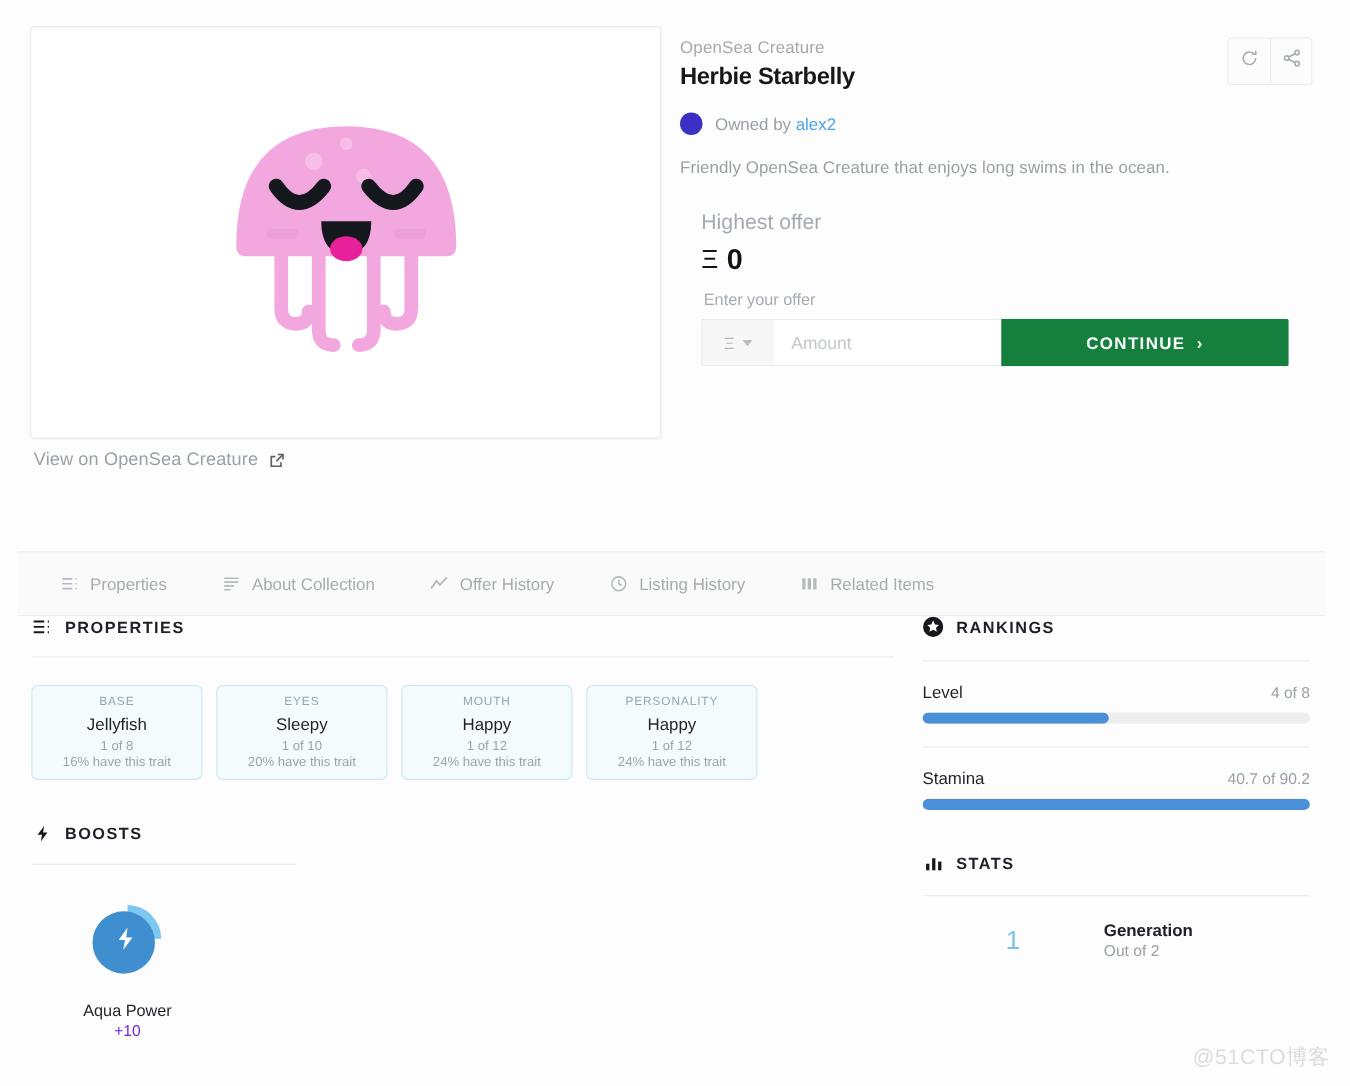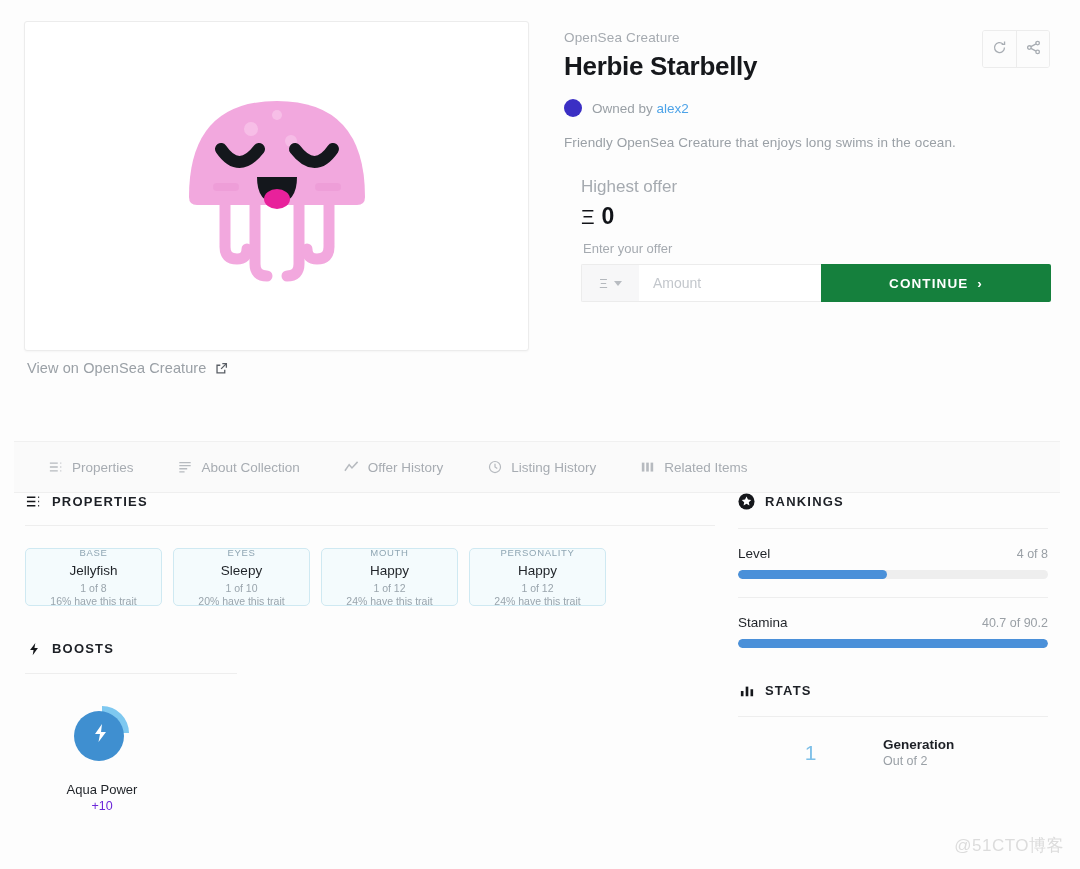"OpenSea Creature" .info { left: 564px -> 544px }
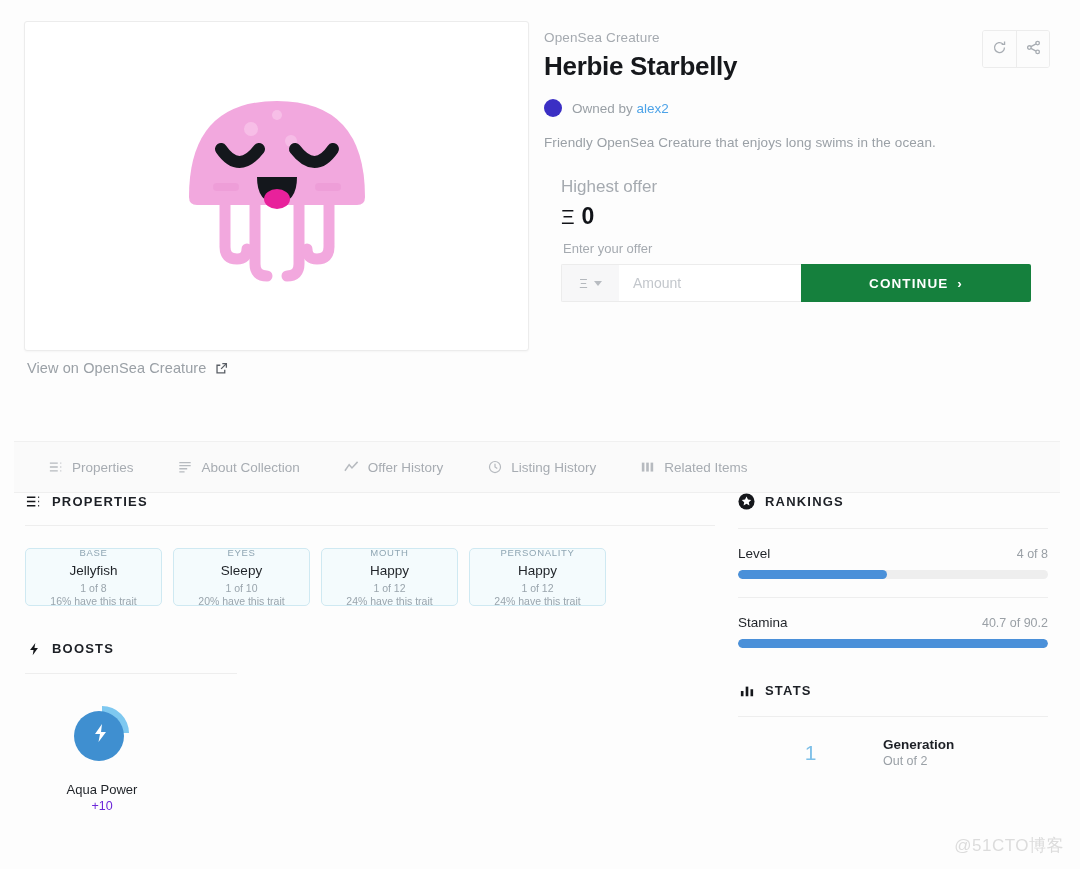"Herbie Starbelly" .title { font-size: 26px -> 19px }
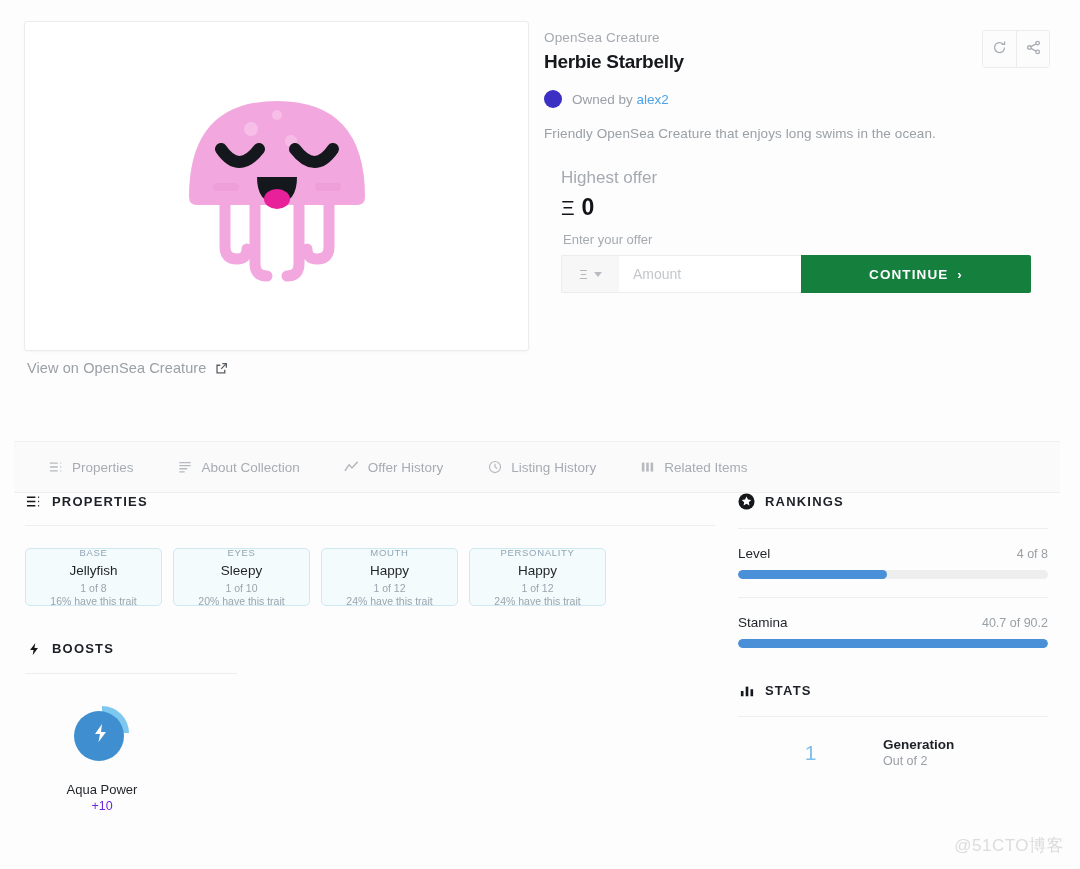"BASE" .prop-card { height: 58px -> 76px }
